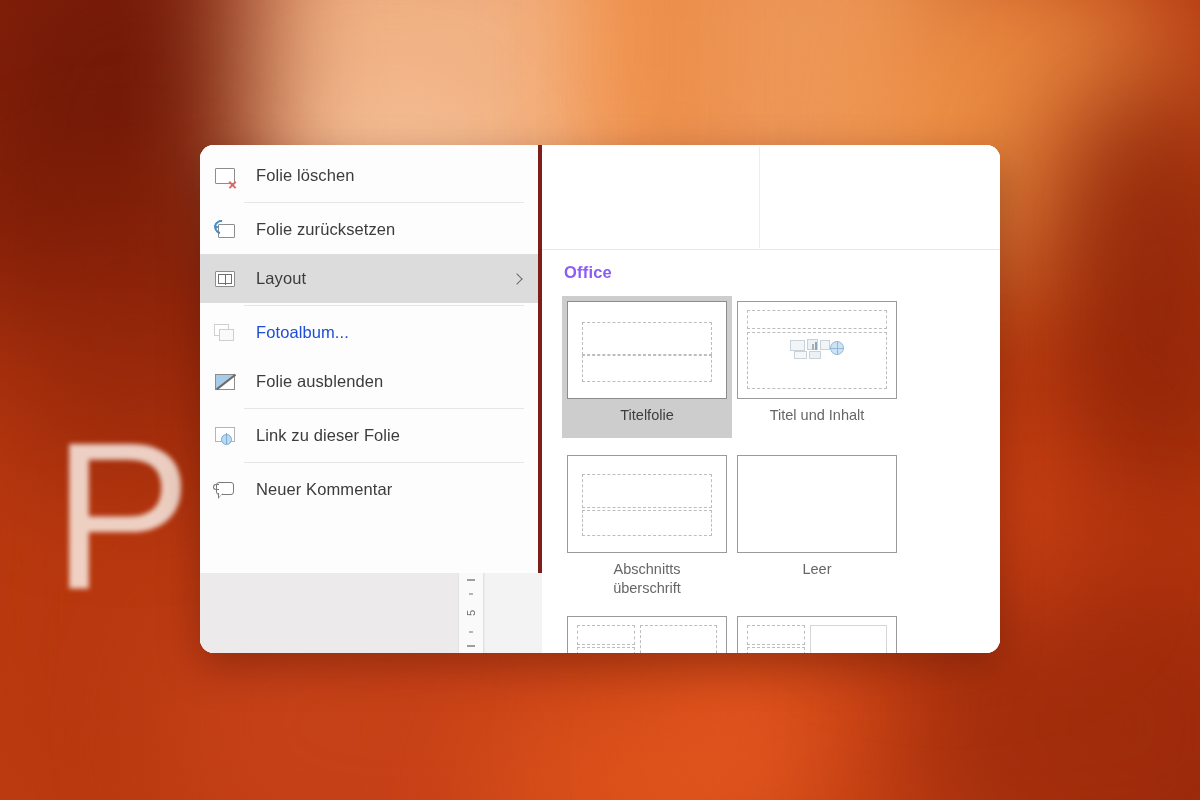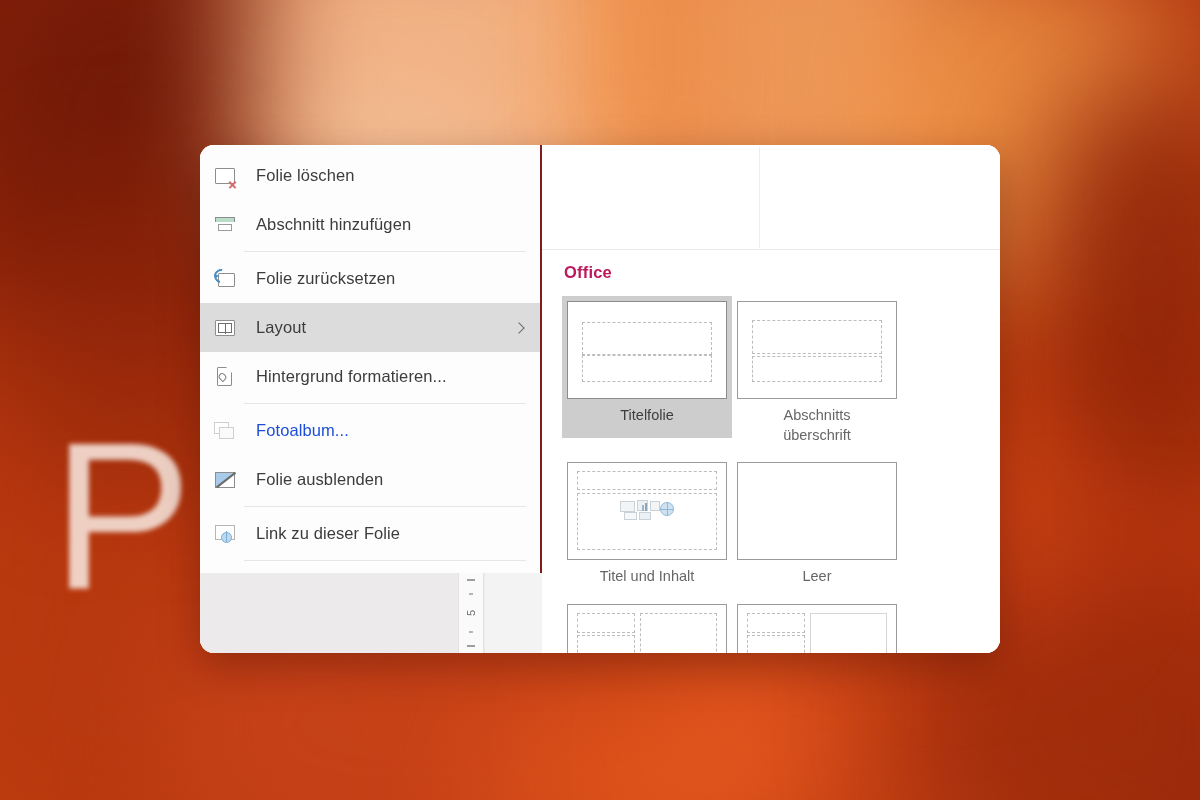"Folie löschen" #ctx-menu { border-right: 2px solid #7f1d1d -> 4px solid #7f1d1d }
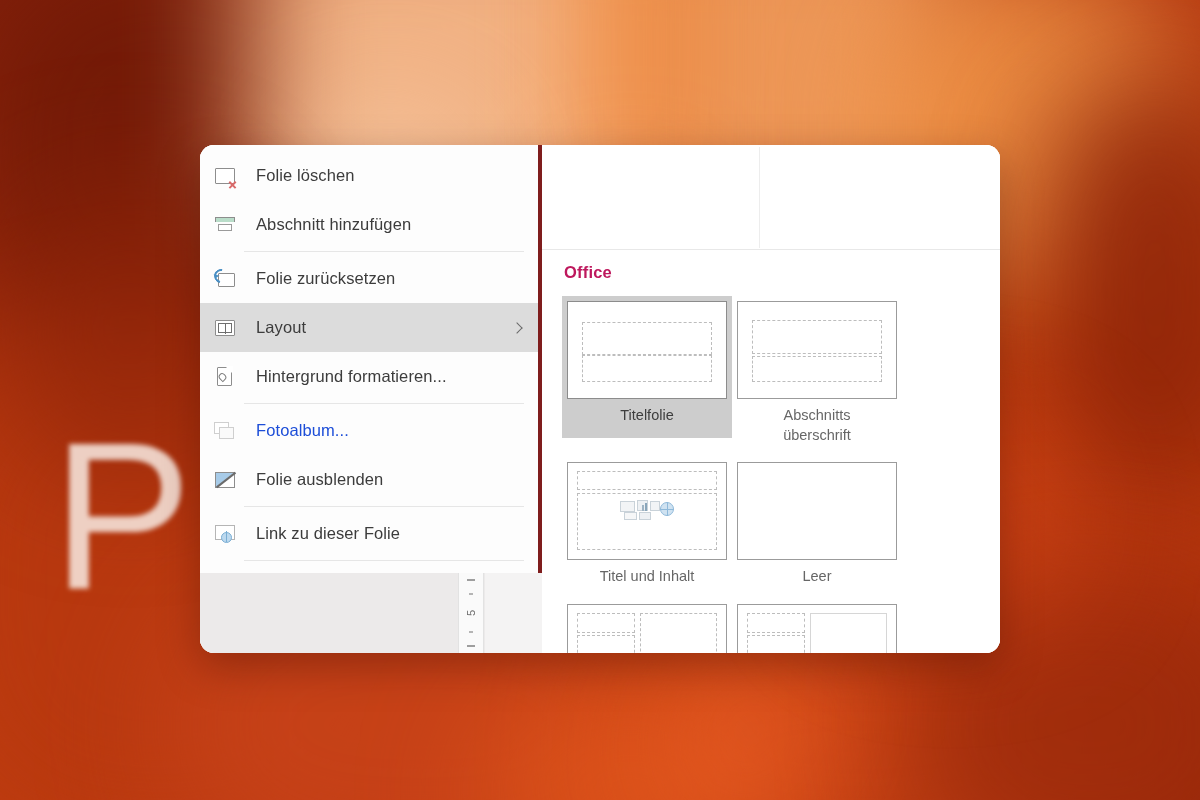"Abschnitt hinzufügen" div.mi { html: <div> <span> <span></span> <span></span> </span> <span>Abschnitt hinzufügen</span> </div> -> none }
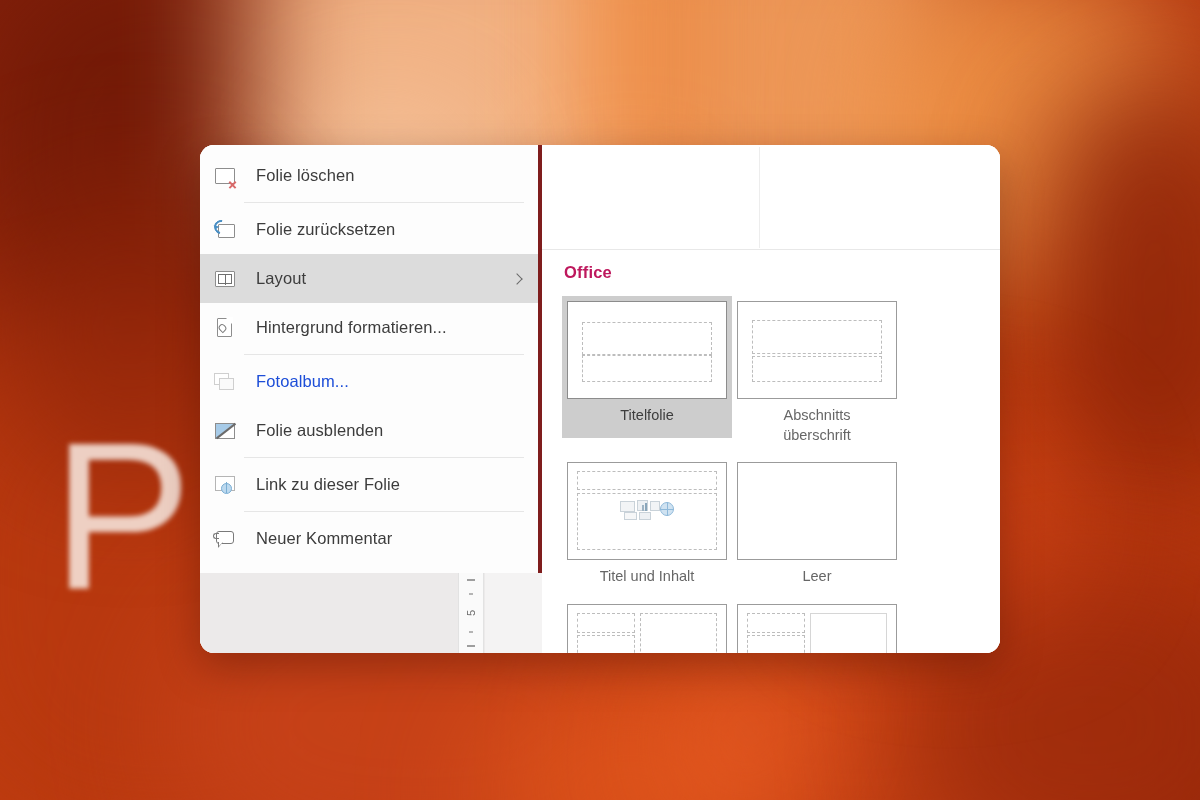"Office" #gallery h3 { color: #be185d -> #8b5cf6 }
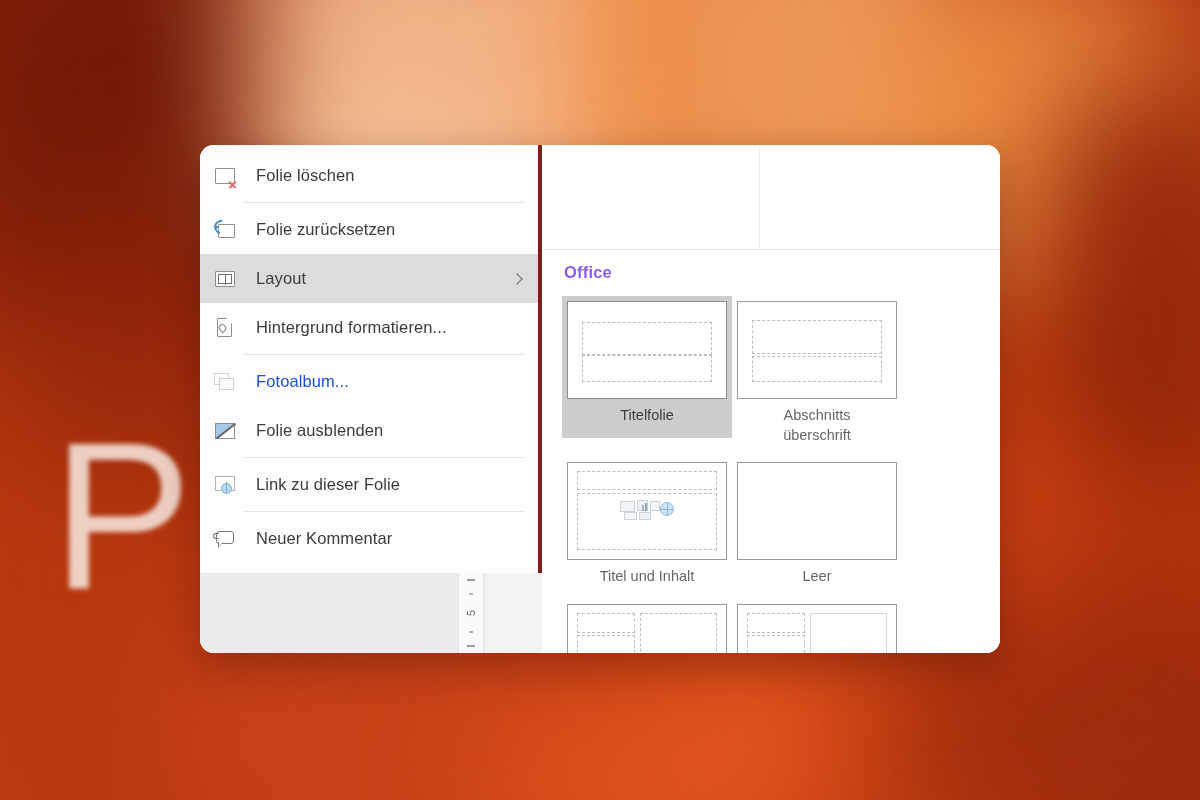"Hintergrund formatieren..." div.mi { html: <div> <span> <span></span> <span></span> </span> <span>Hintergrund formatieren...</span> </div> -> none }
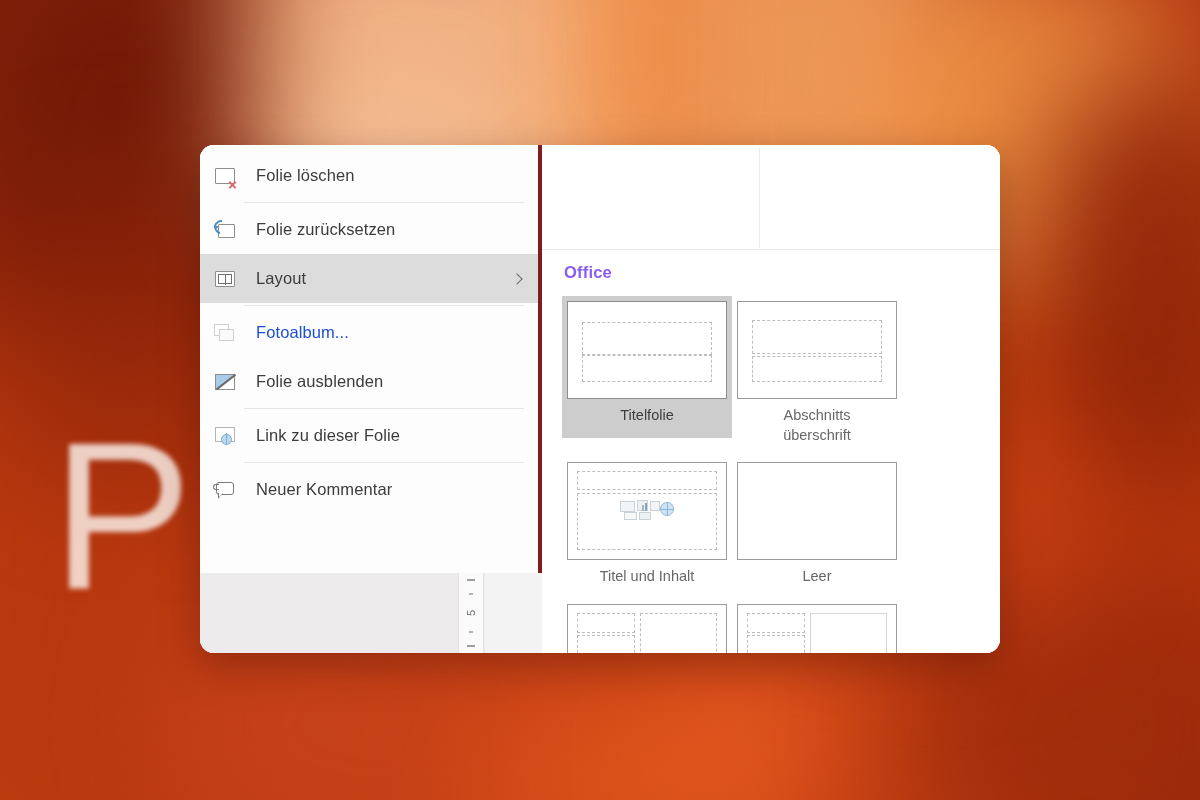"Abschnitts" div.cell { order: before "Titel und Inhalt" -> after "Titel und Inhalt" }
